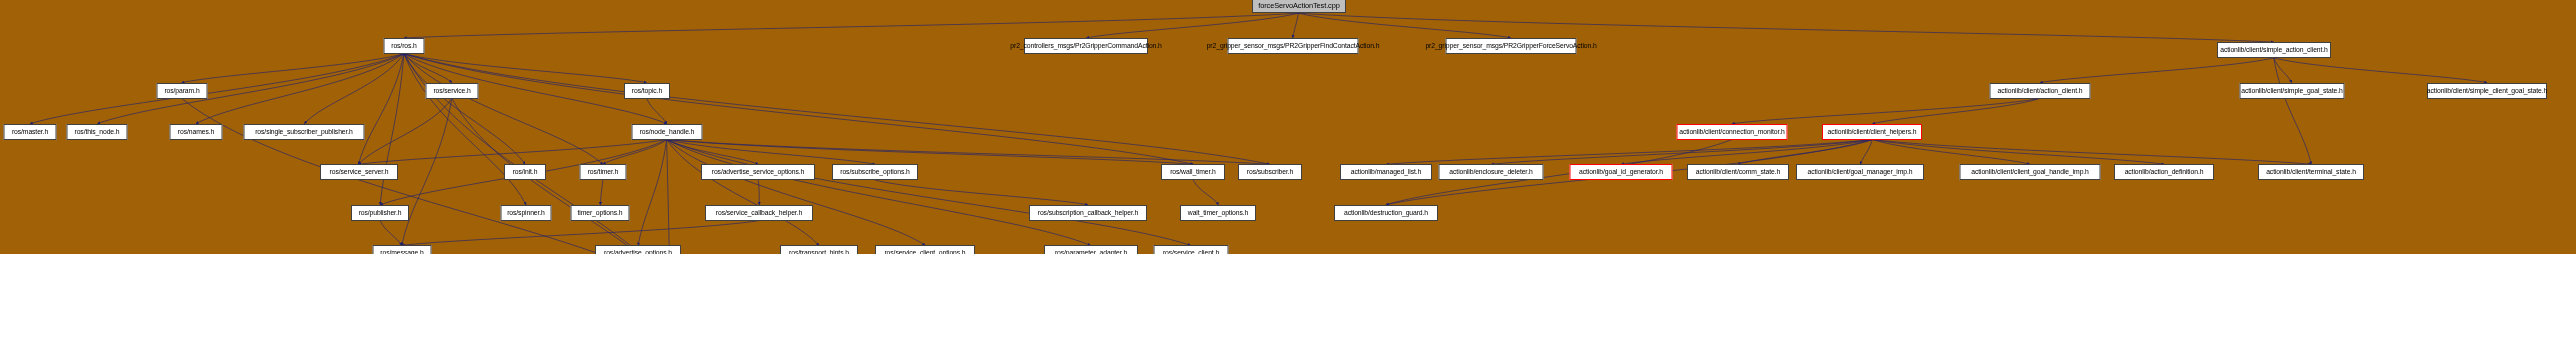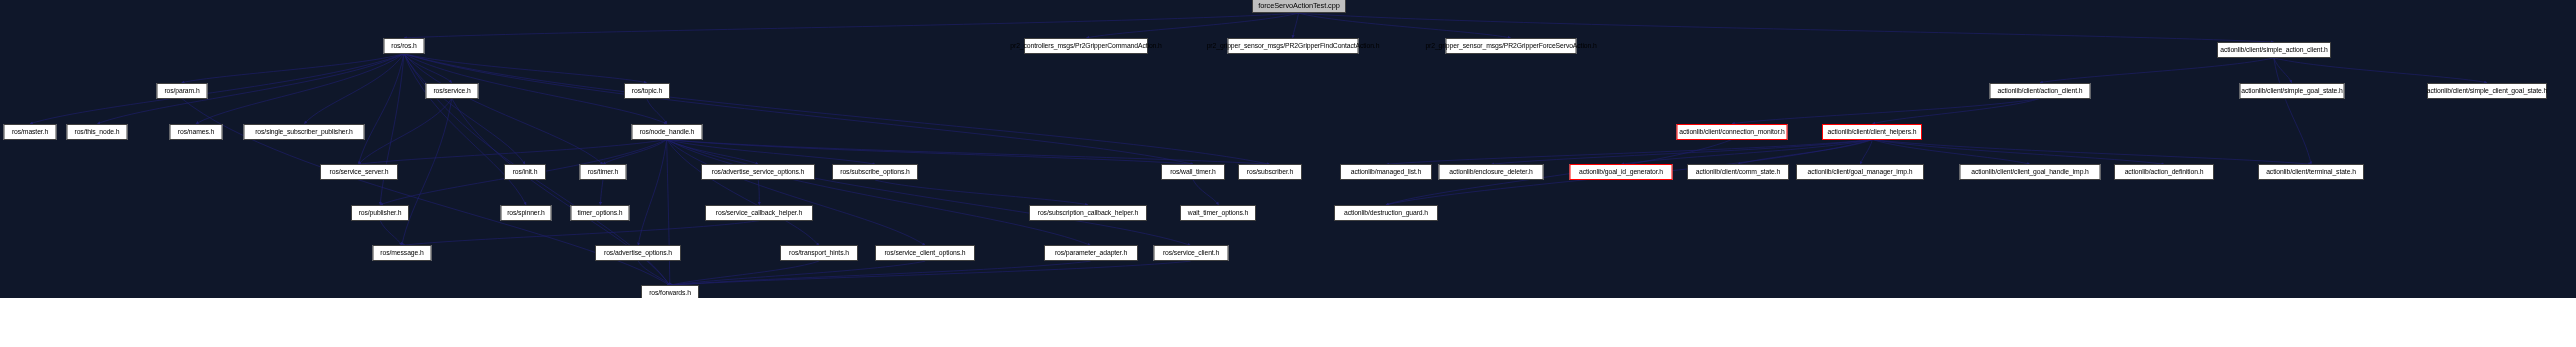"forceServoActionTest.cpp" #graph-root { background: #0f172a -> #a16207; height: 298px -> 254px }
